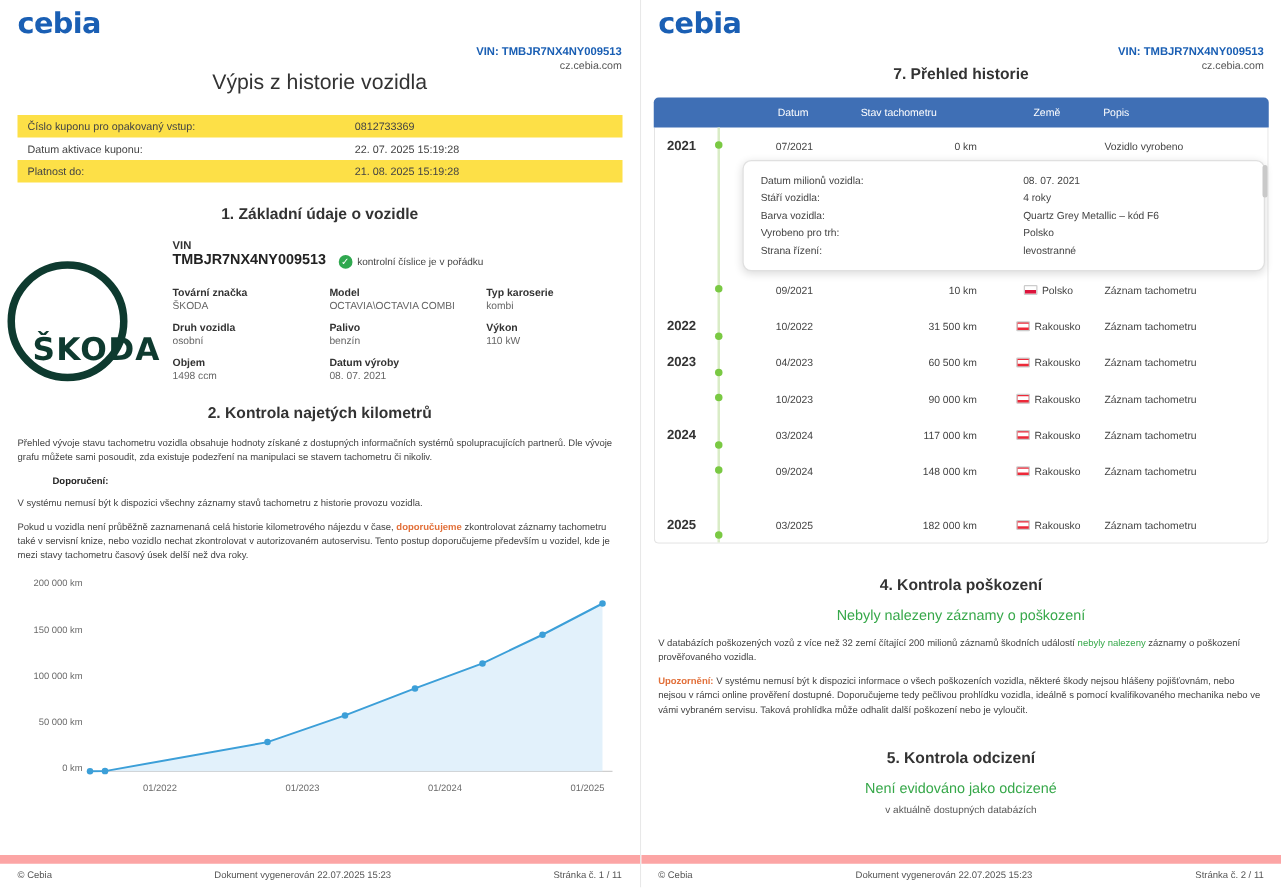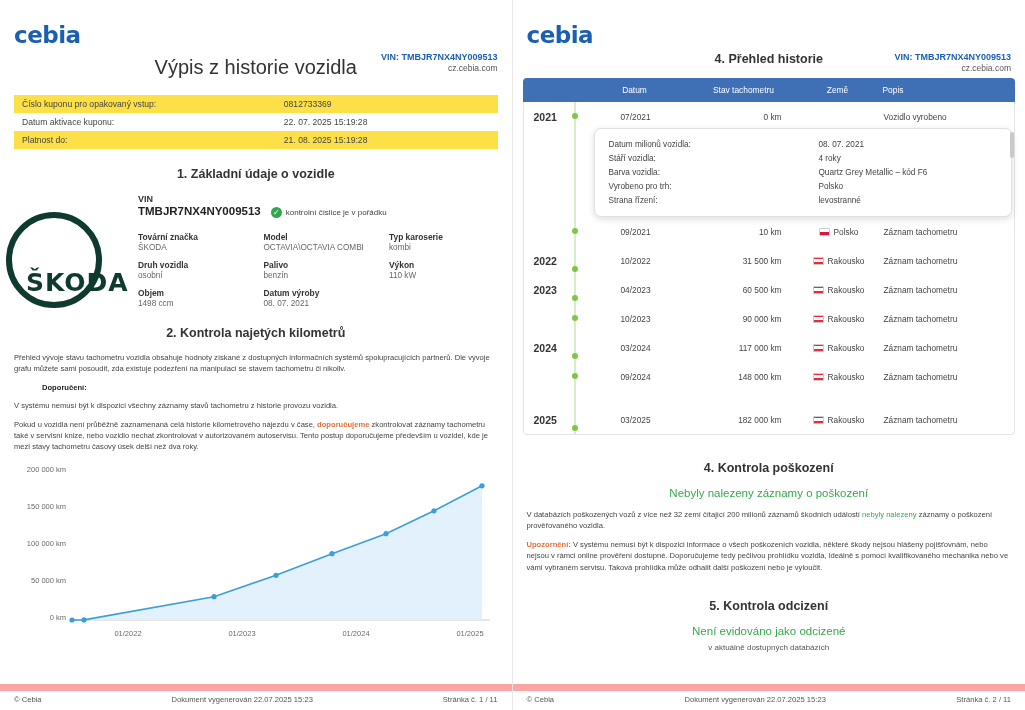"cebia" .doc-header { padding: 24px 14px 0 14px -> 8px 14px 0 14px }
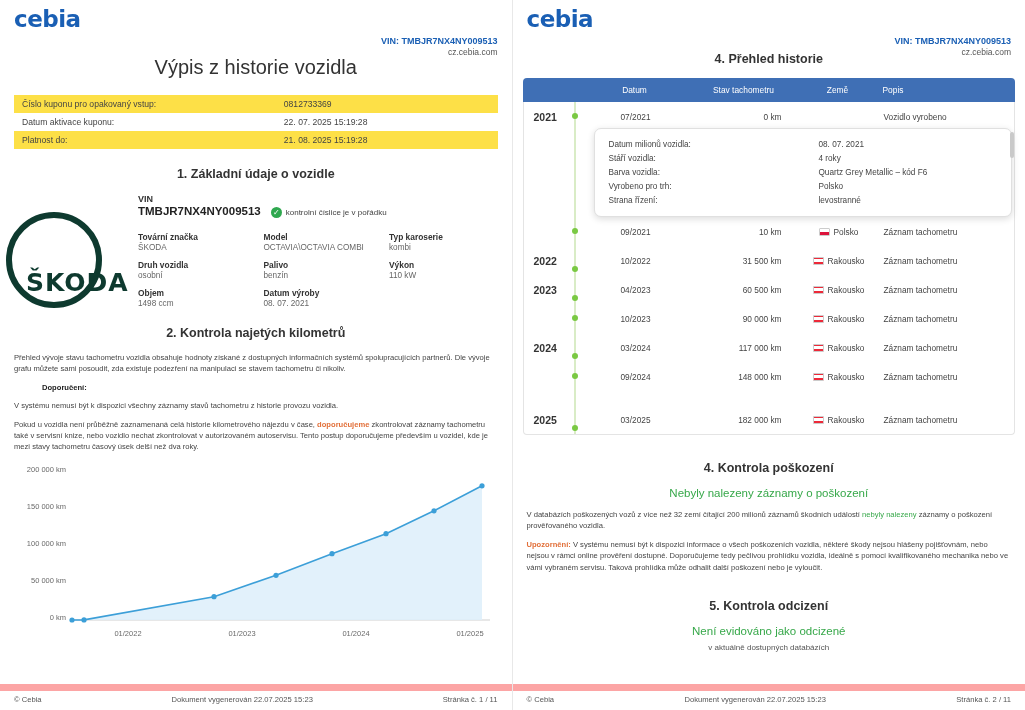"Výpis z historie vozidla" h1.doc-title { font-size: 20px -> 17px }
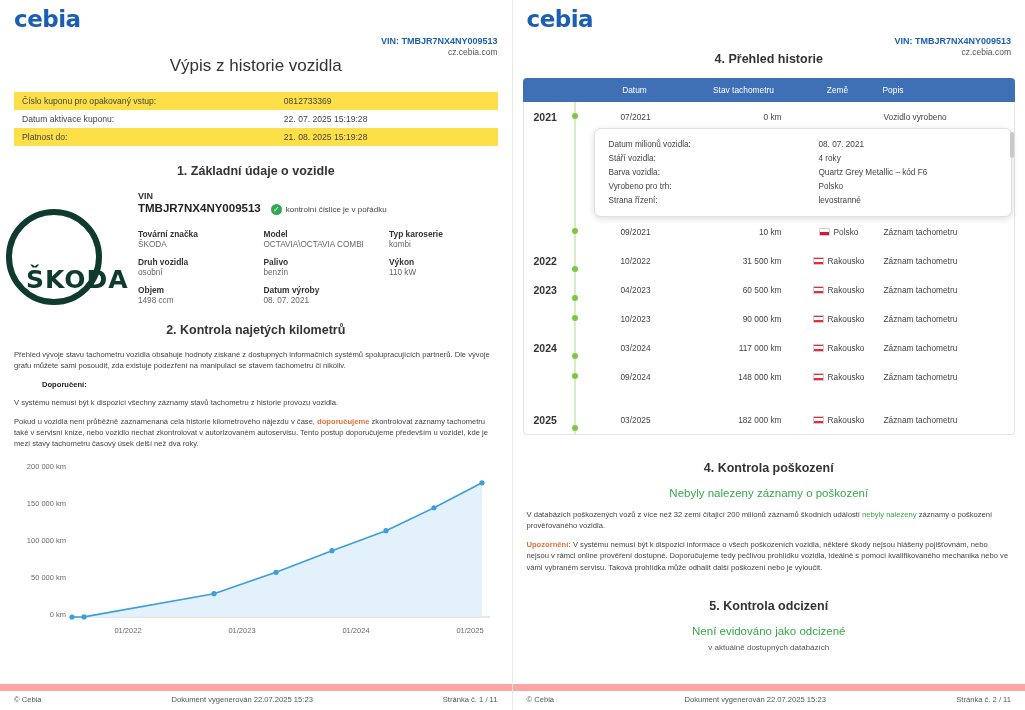"4. Přehled historie" h2.section-title { text: 4 -> 7 }
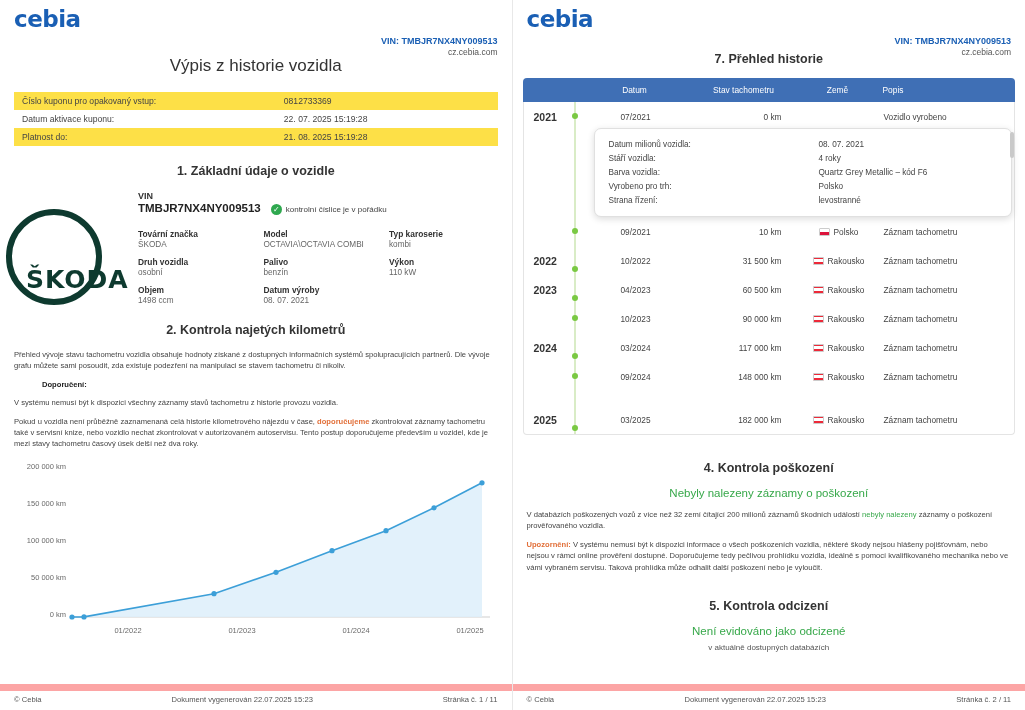"Stav tachometru" .hist-head .c-odo { text-align: center -> left }
